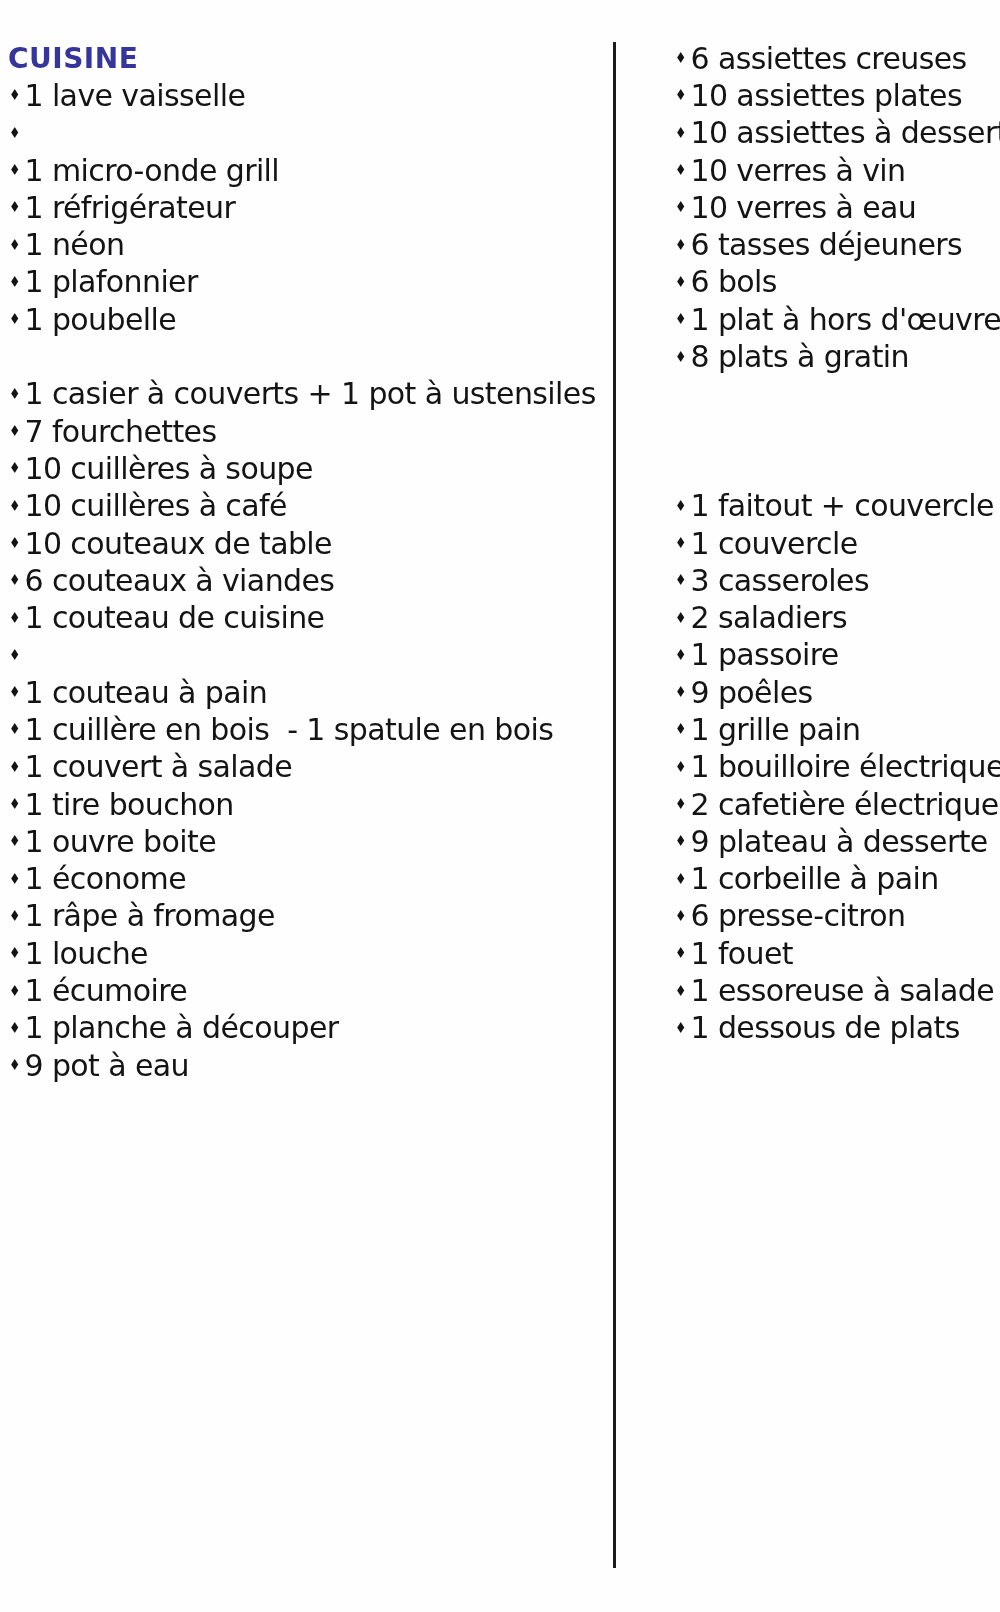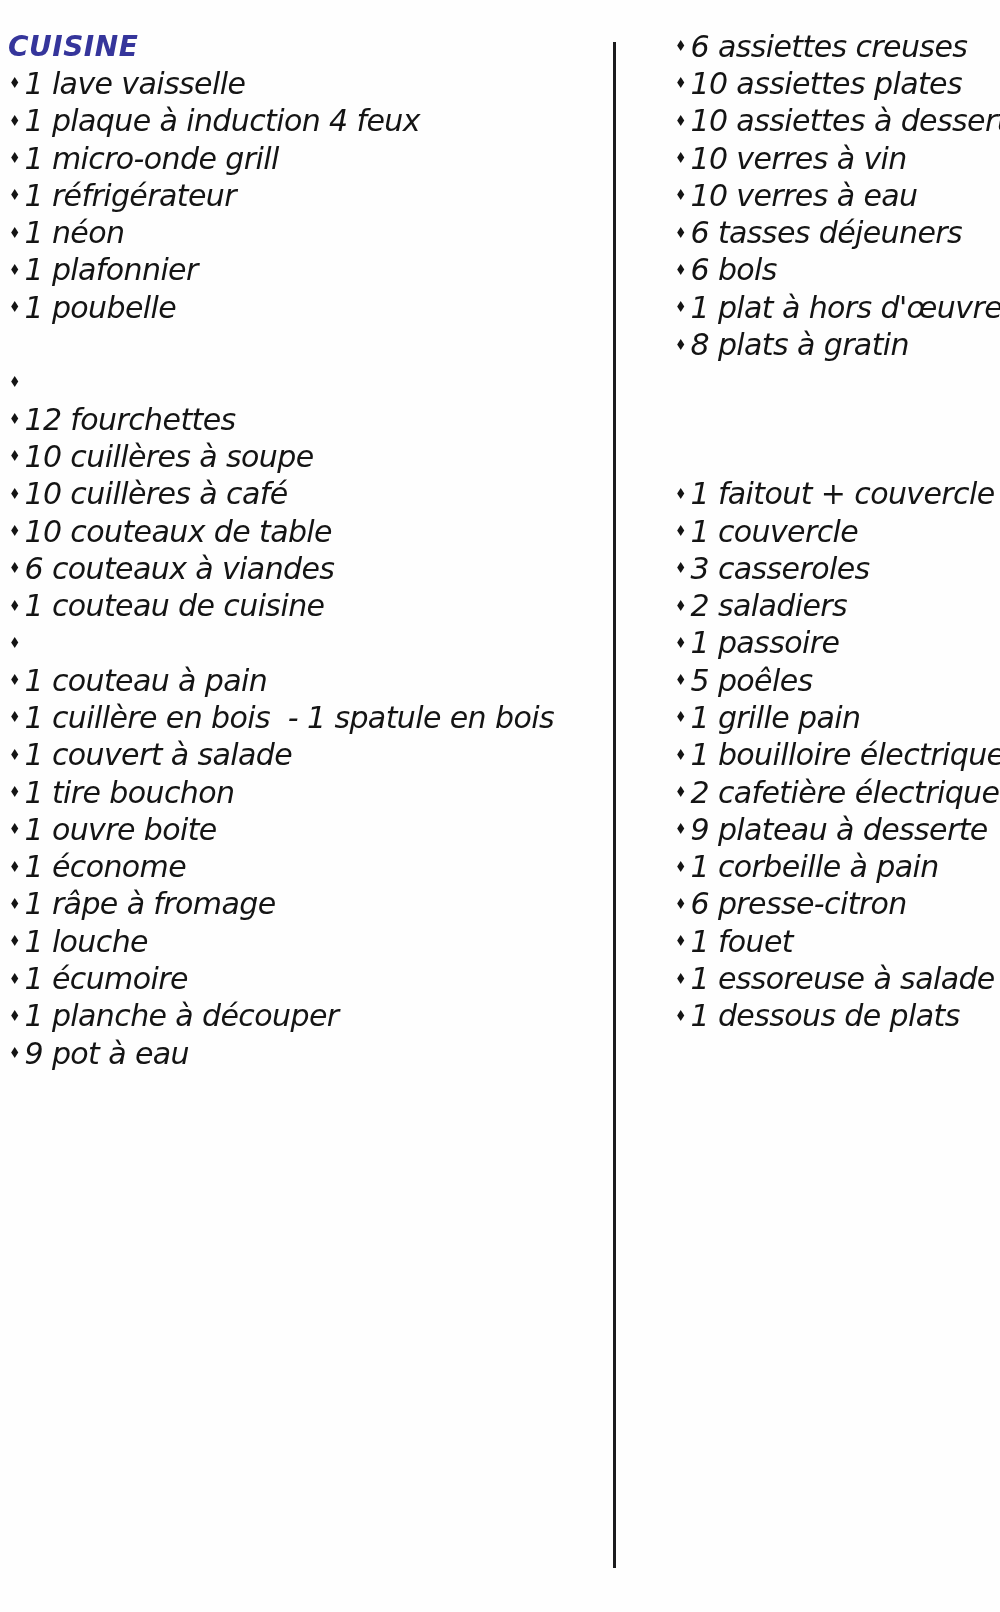"CUISINE" .column { font-style: italic -> none; top: 28px -> 40px }
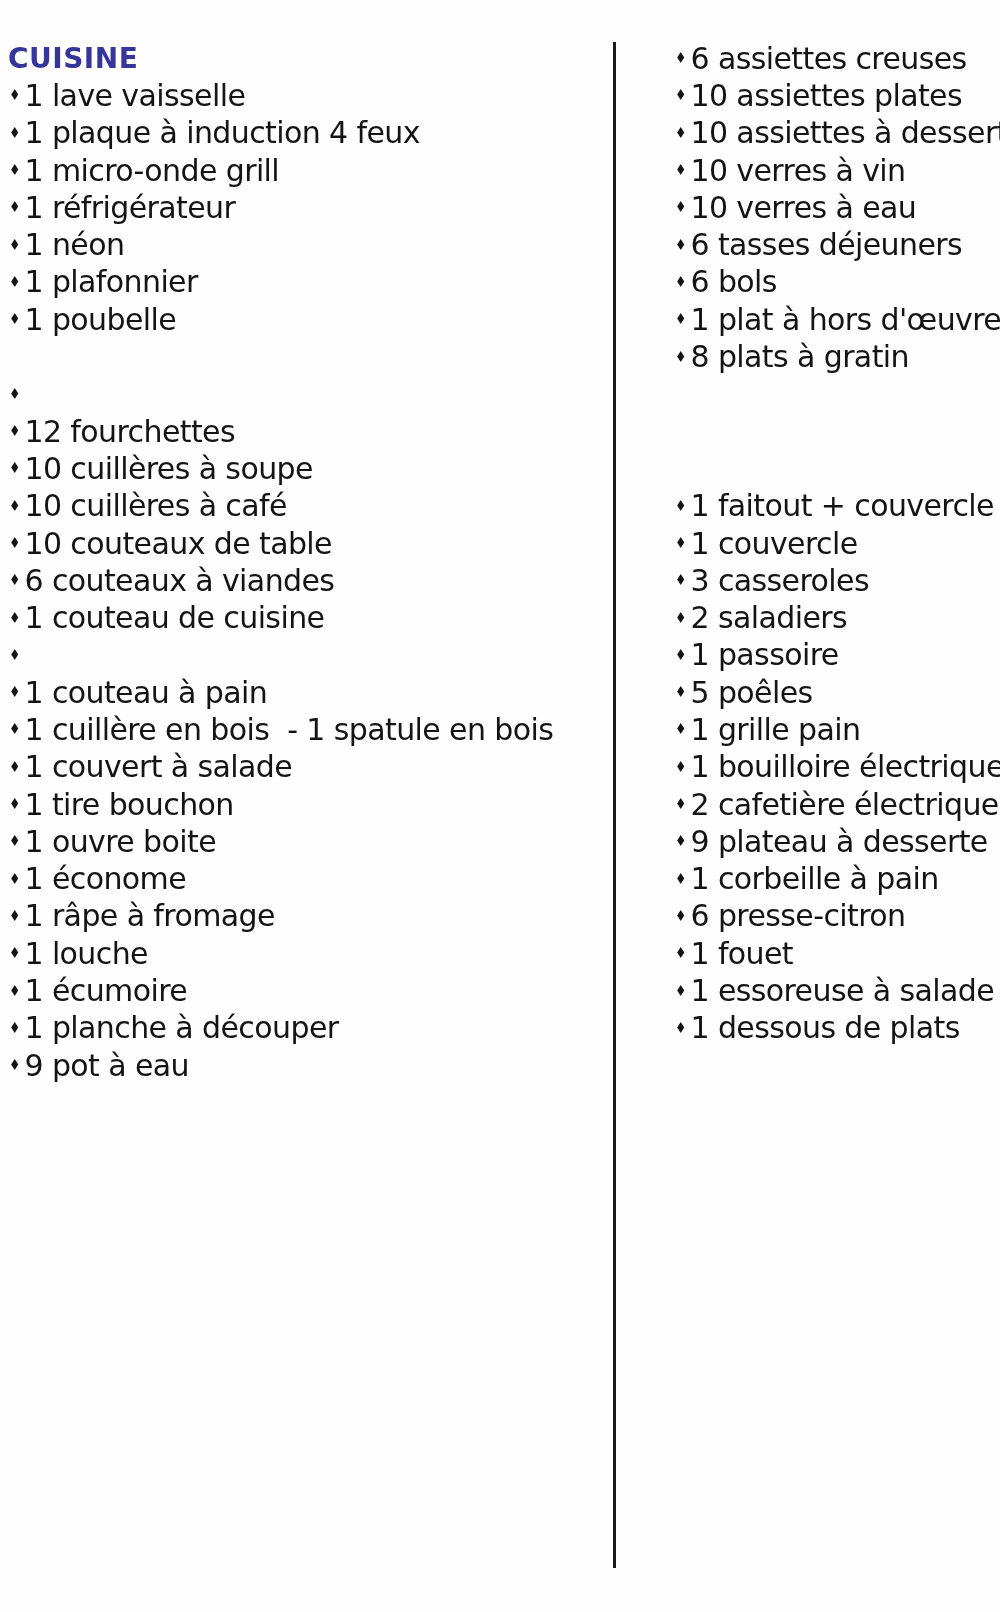"1 plaque à induction 4" span.item-text { html: <span>1 plaque à induction 4 feux</span> -> none }
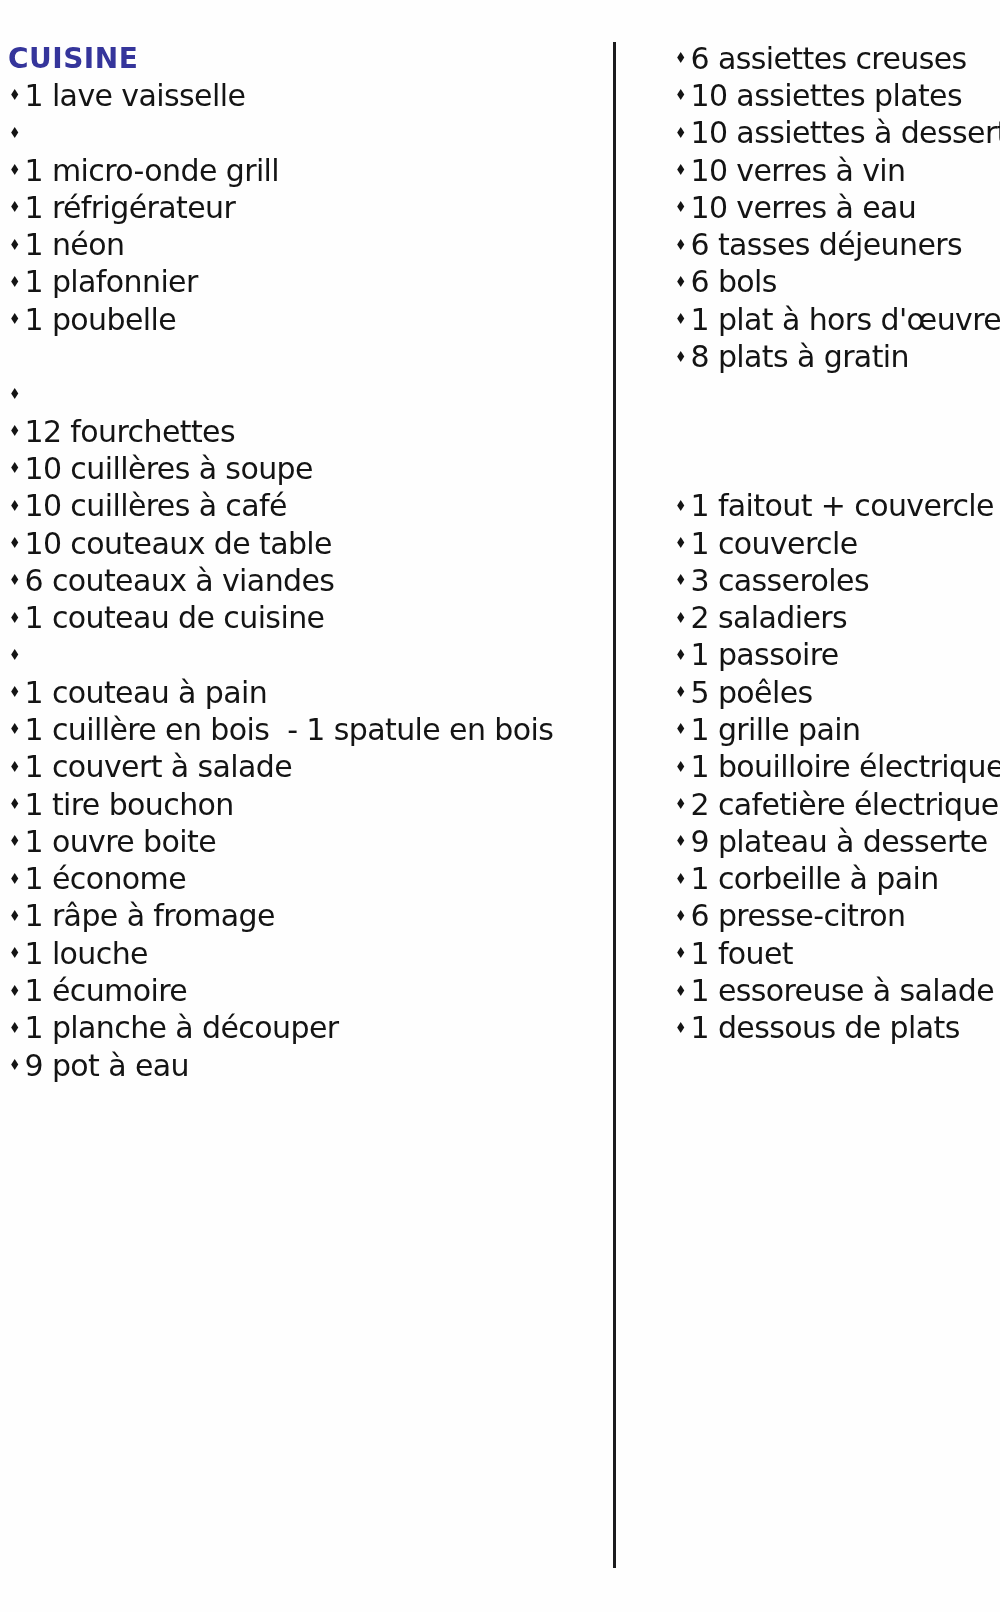"1 casier à couverts +" span.item-text { html: none -> <span>1 casier à couverts + 1 pot à ustensiles</span> }
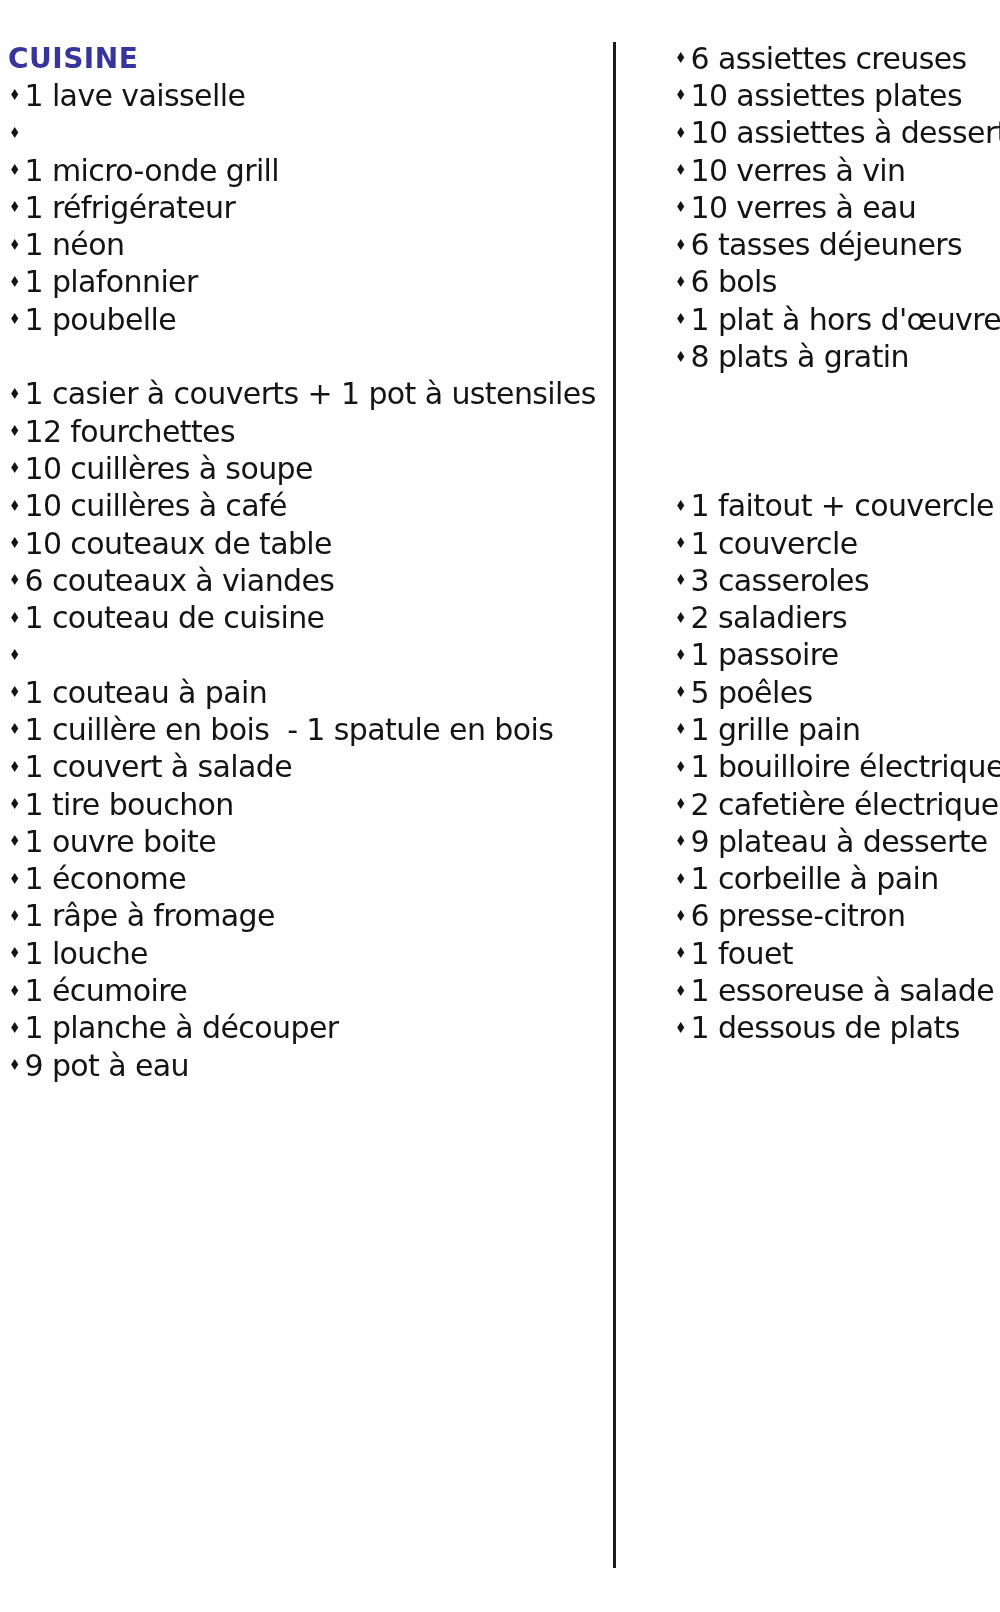"12 fourchettes" span.item-text { text: 12 -> 7 }
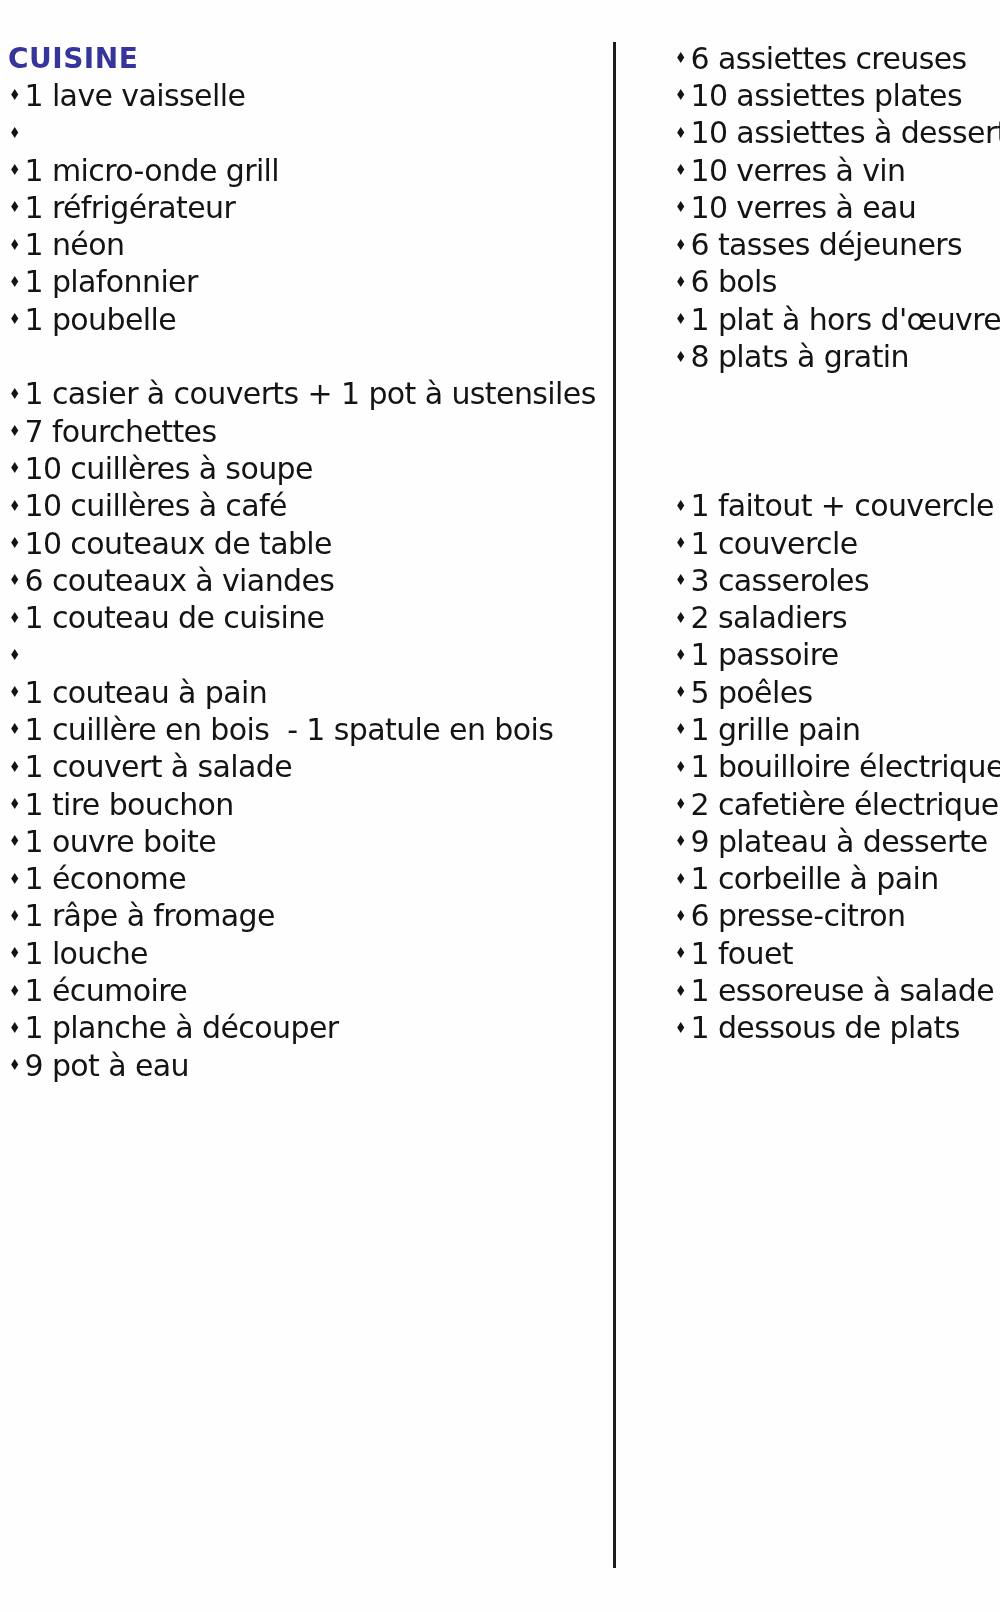"5 poêles" span.item-text { text: 5 -> 9 }
